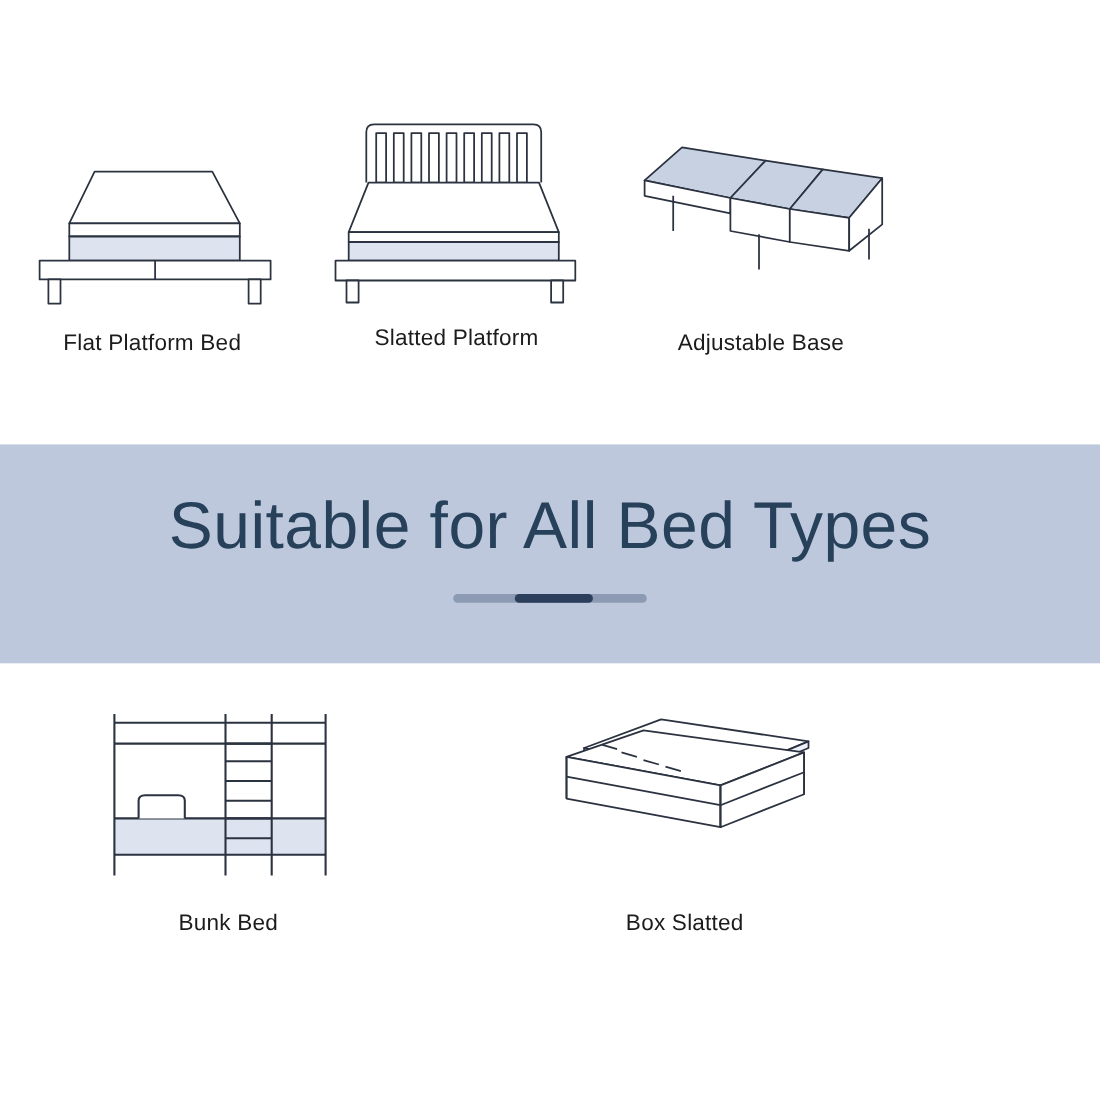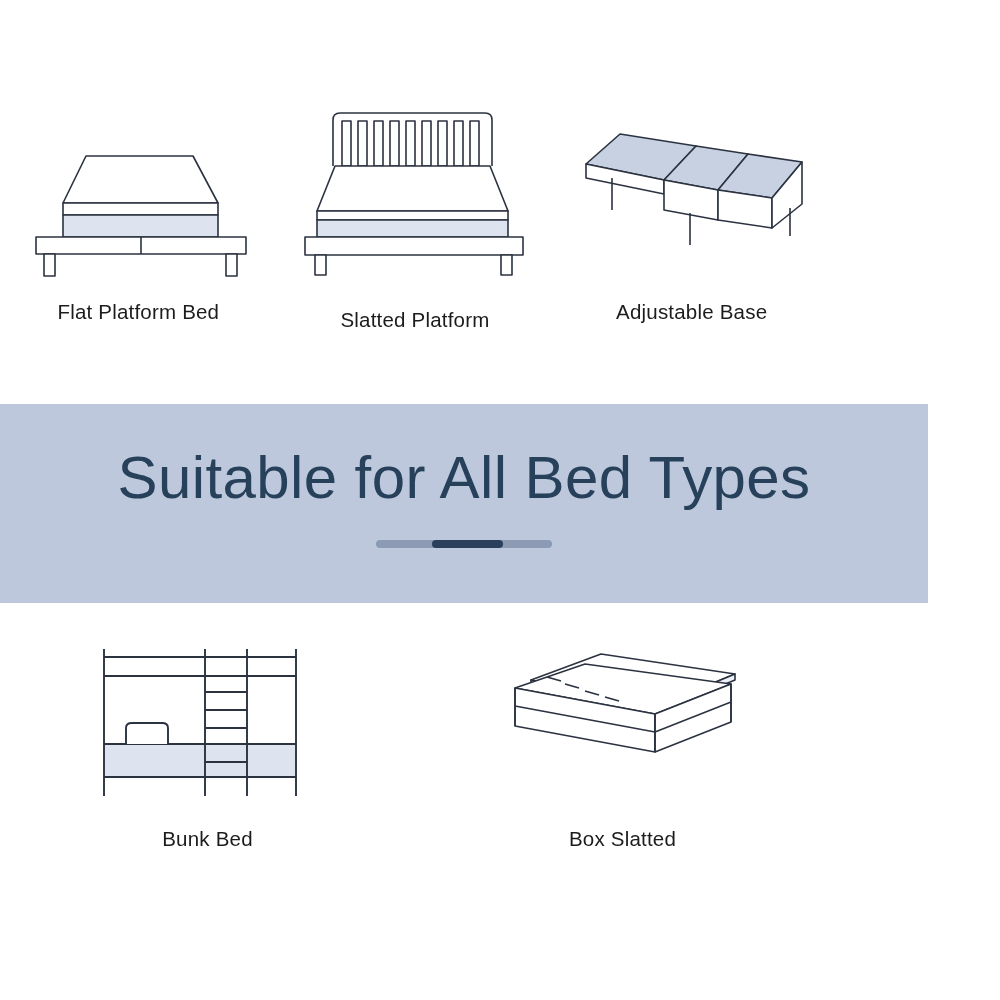"Slatted Platform" #row-top .cell-2 .caption { margin-top: 30px -> 18px }
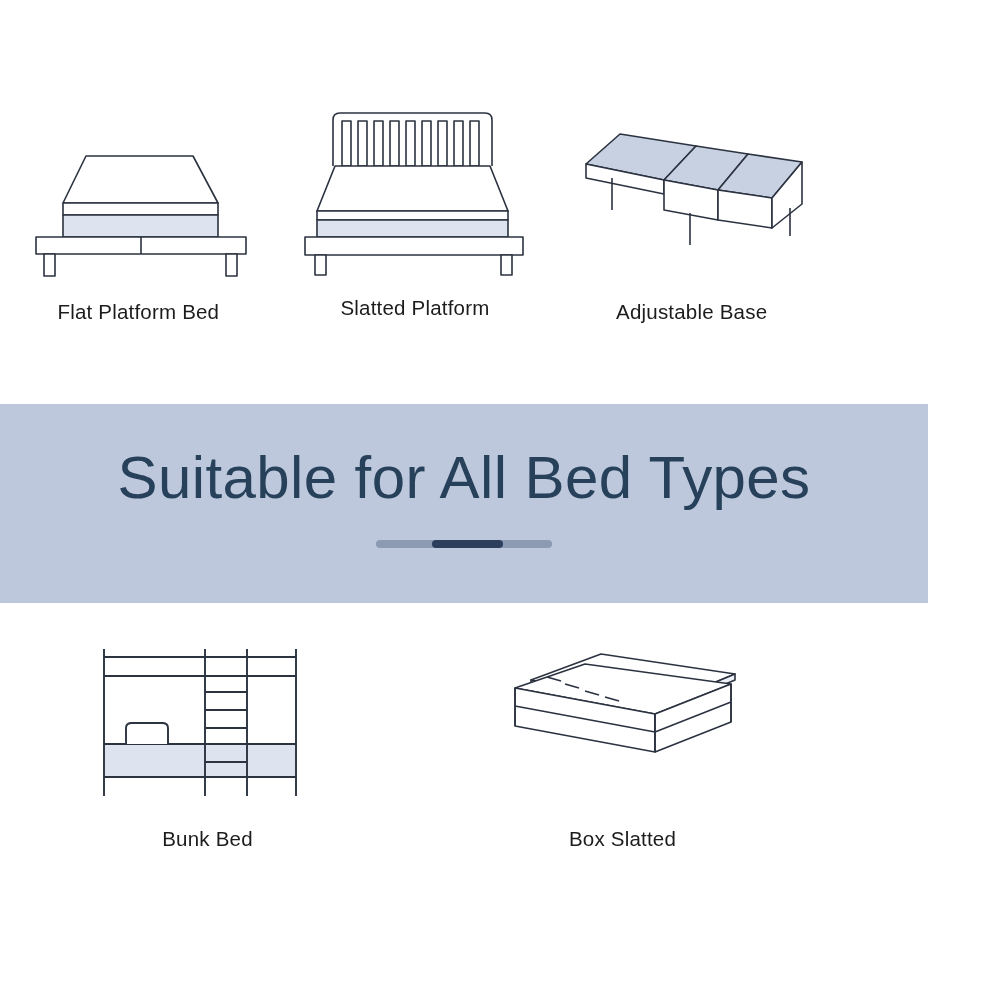"Suitable for All Bed Types" #banner { width: 928px -> 1000px }
